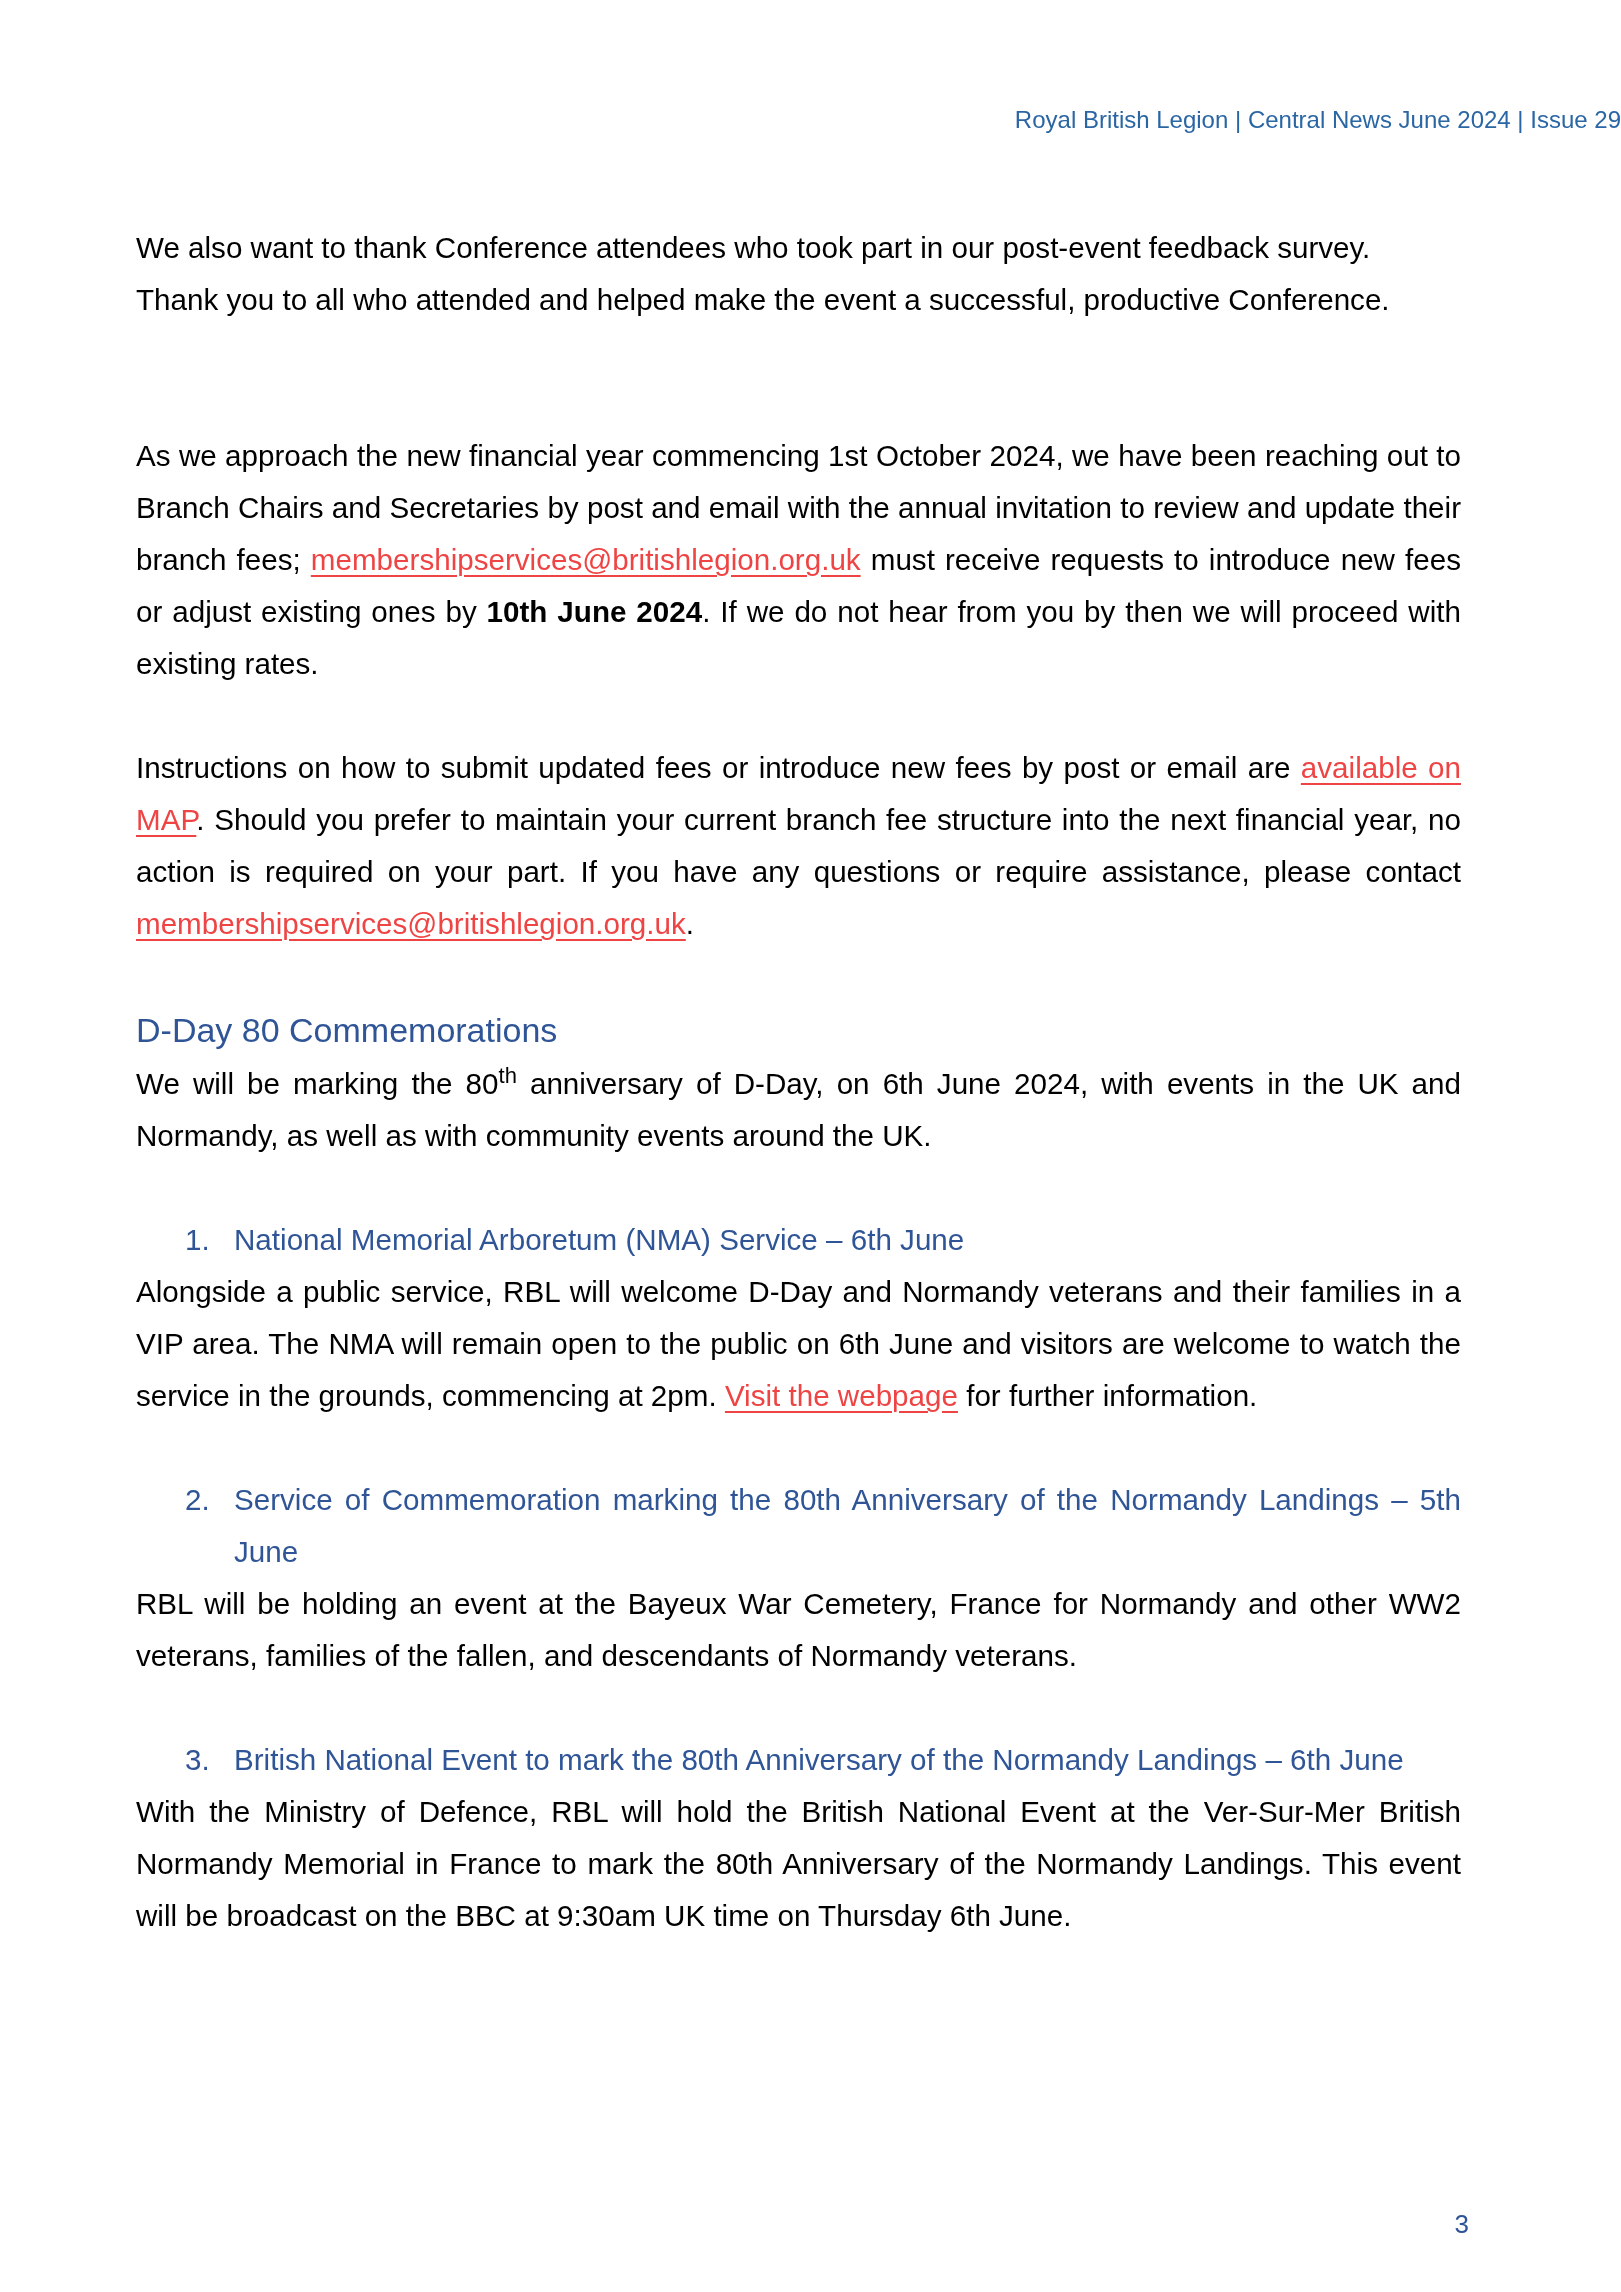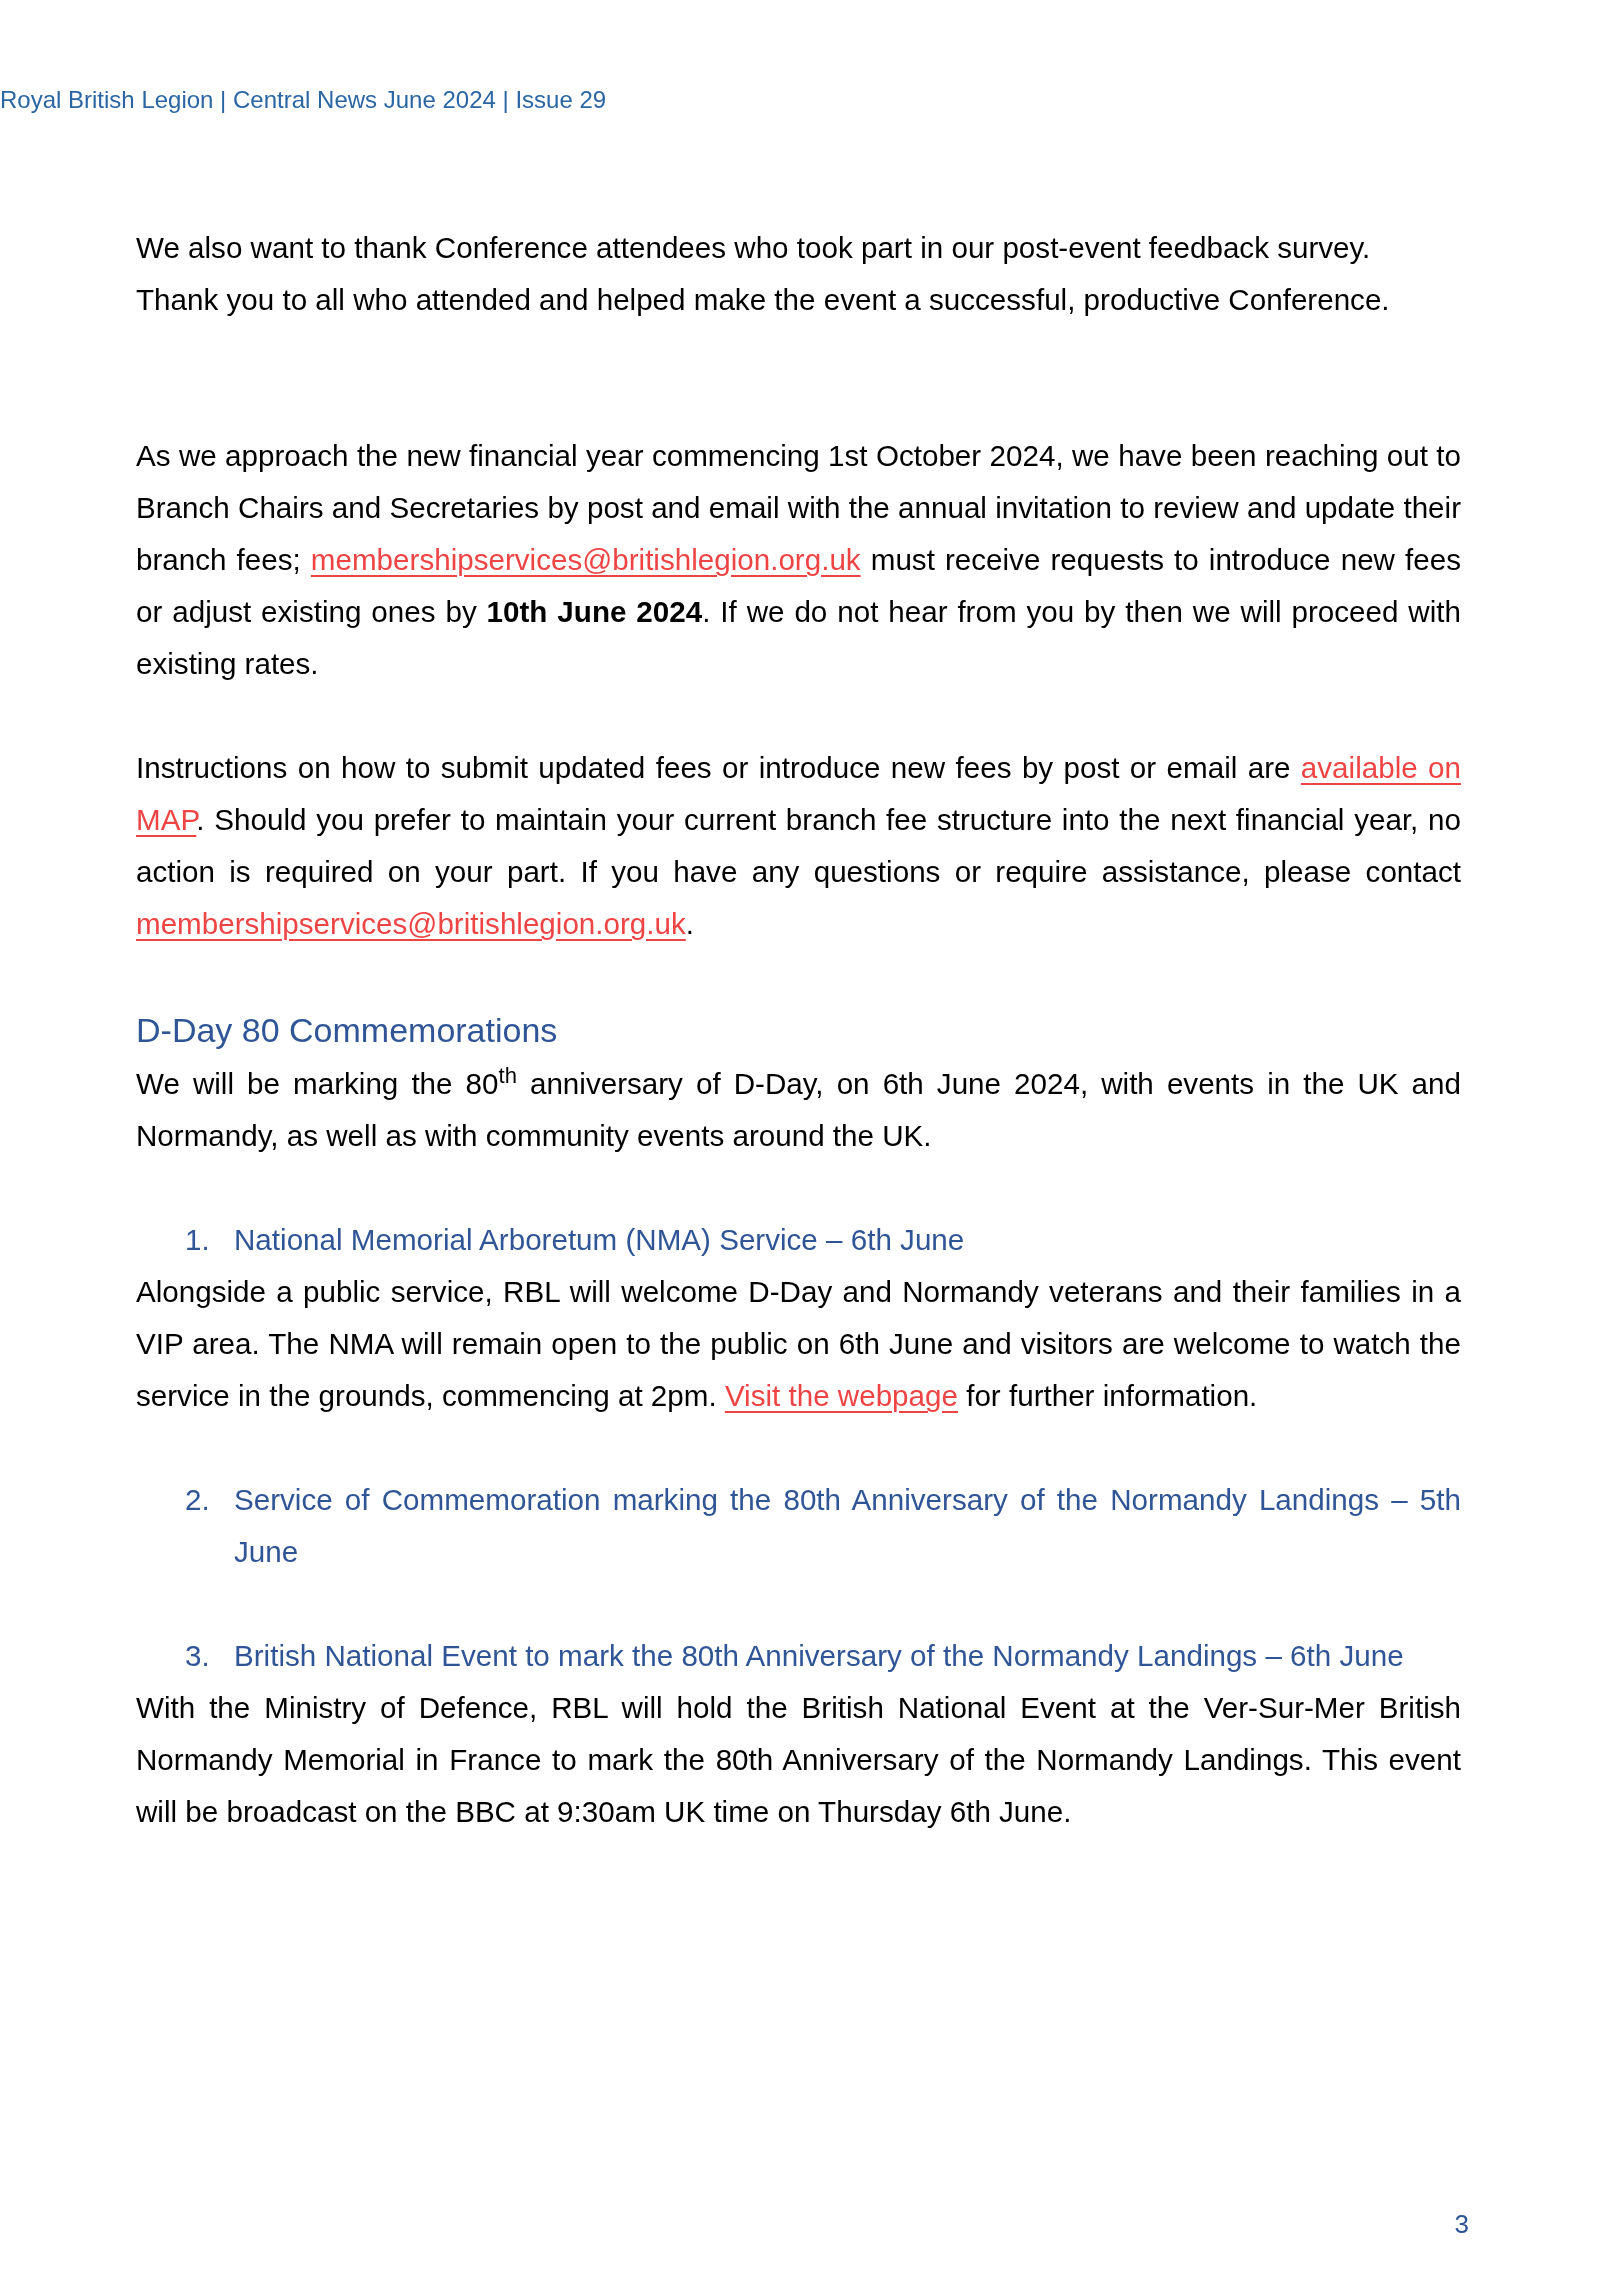"Royal British Legion | Central" .page-header { text-align: left -> right; top: 84px -> 104px }
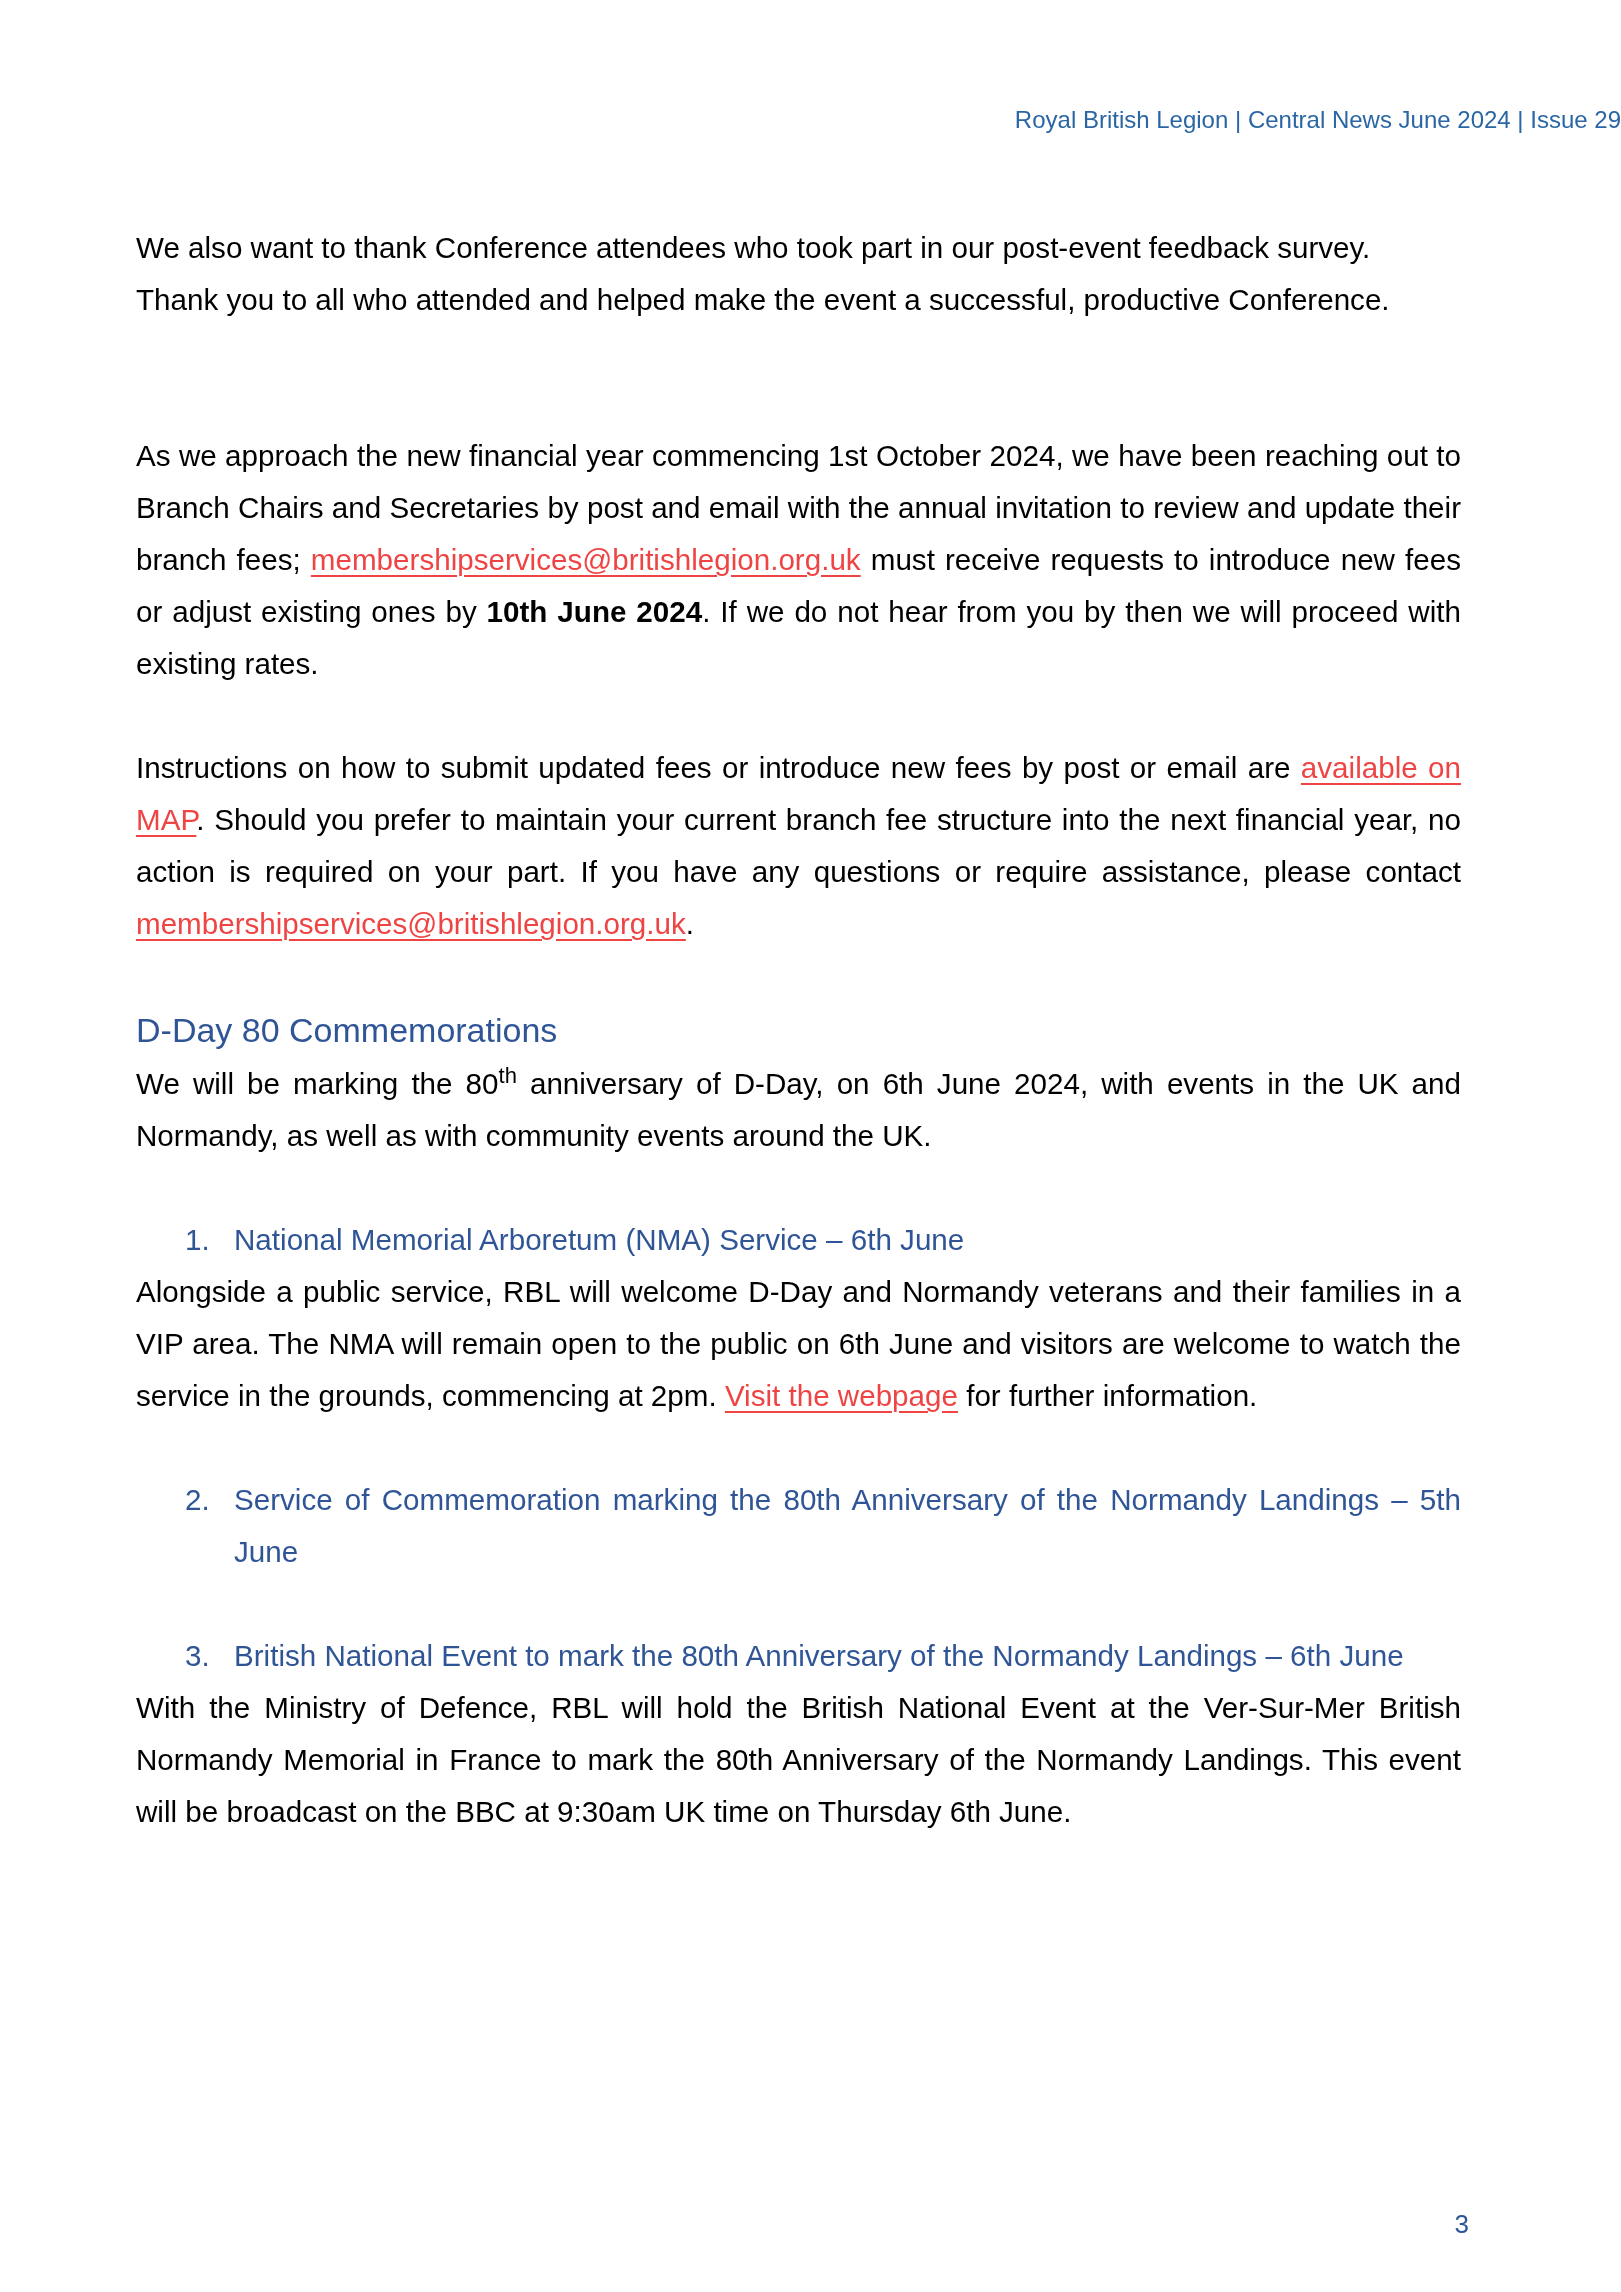"RBL will be holding an" p.para { html: none -> <p>RBL will be holding an event at the Bayeux War Cemetery, France for Normandy and other WW2 veterans, families of the fallen, and descendants of Normandy veterans.</p> }
